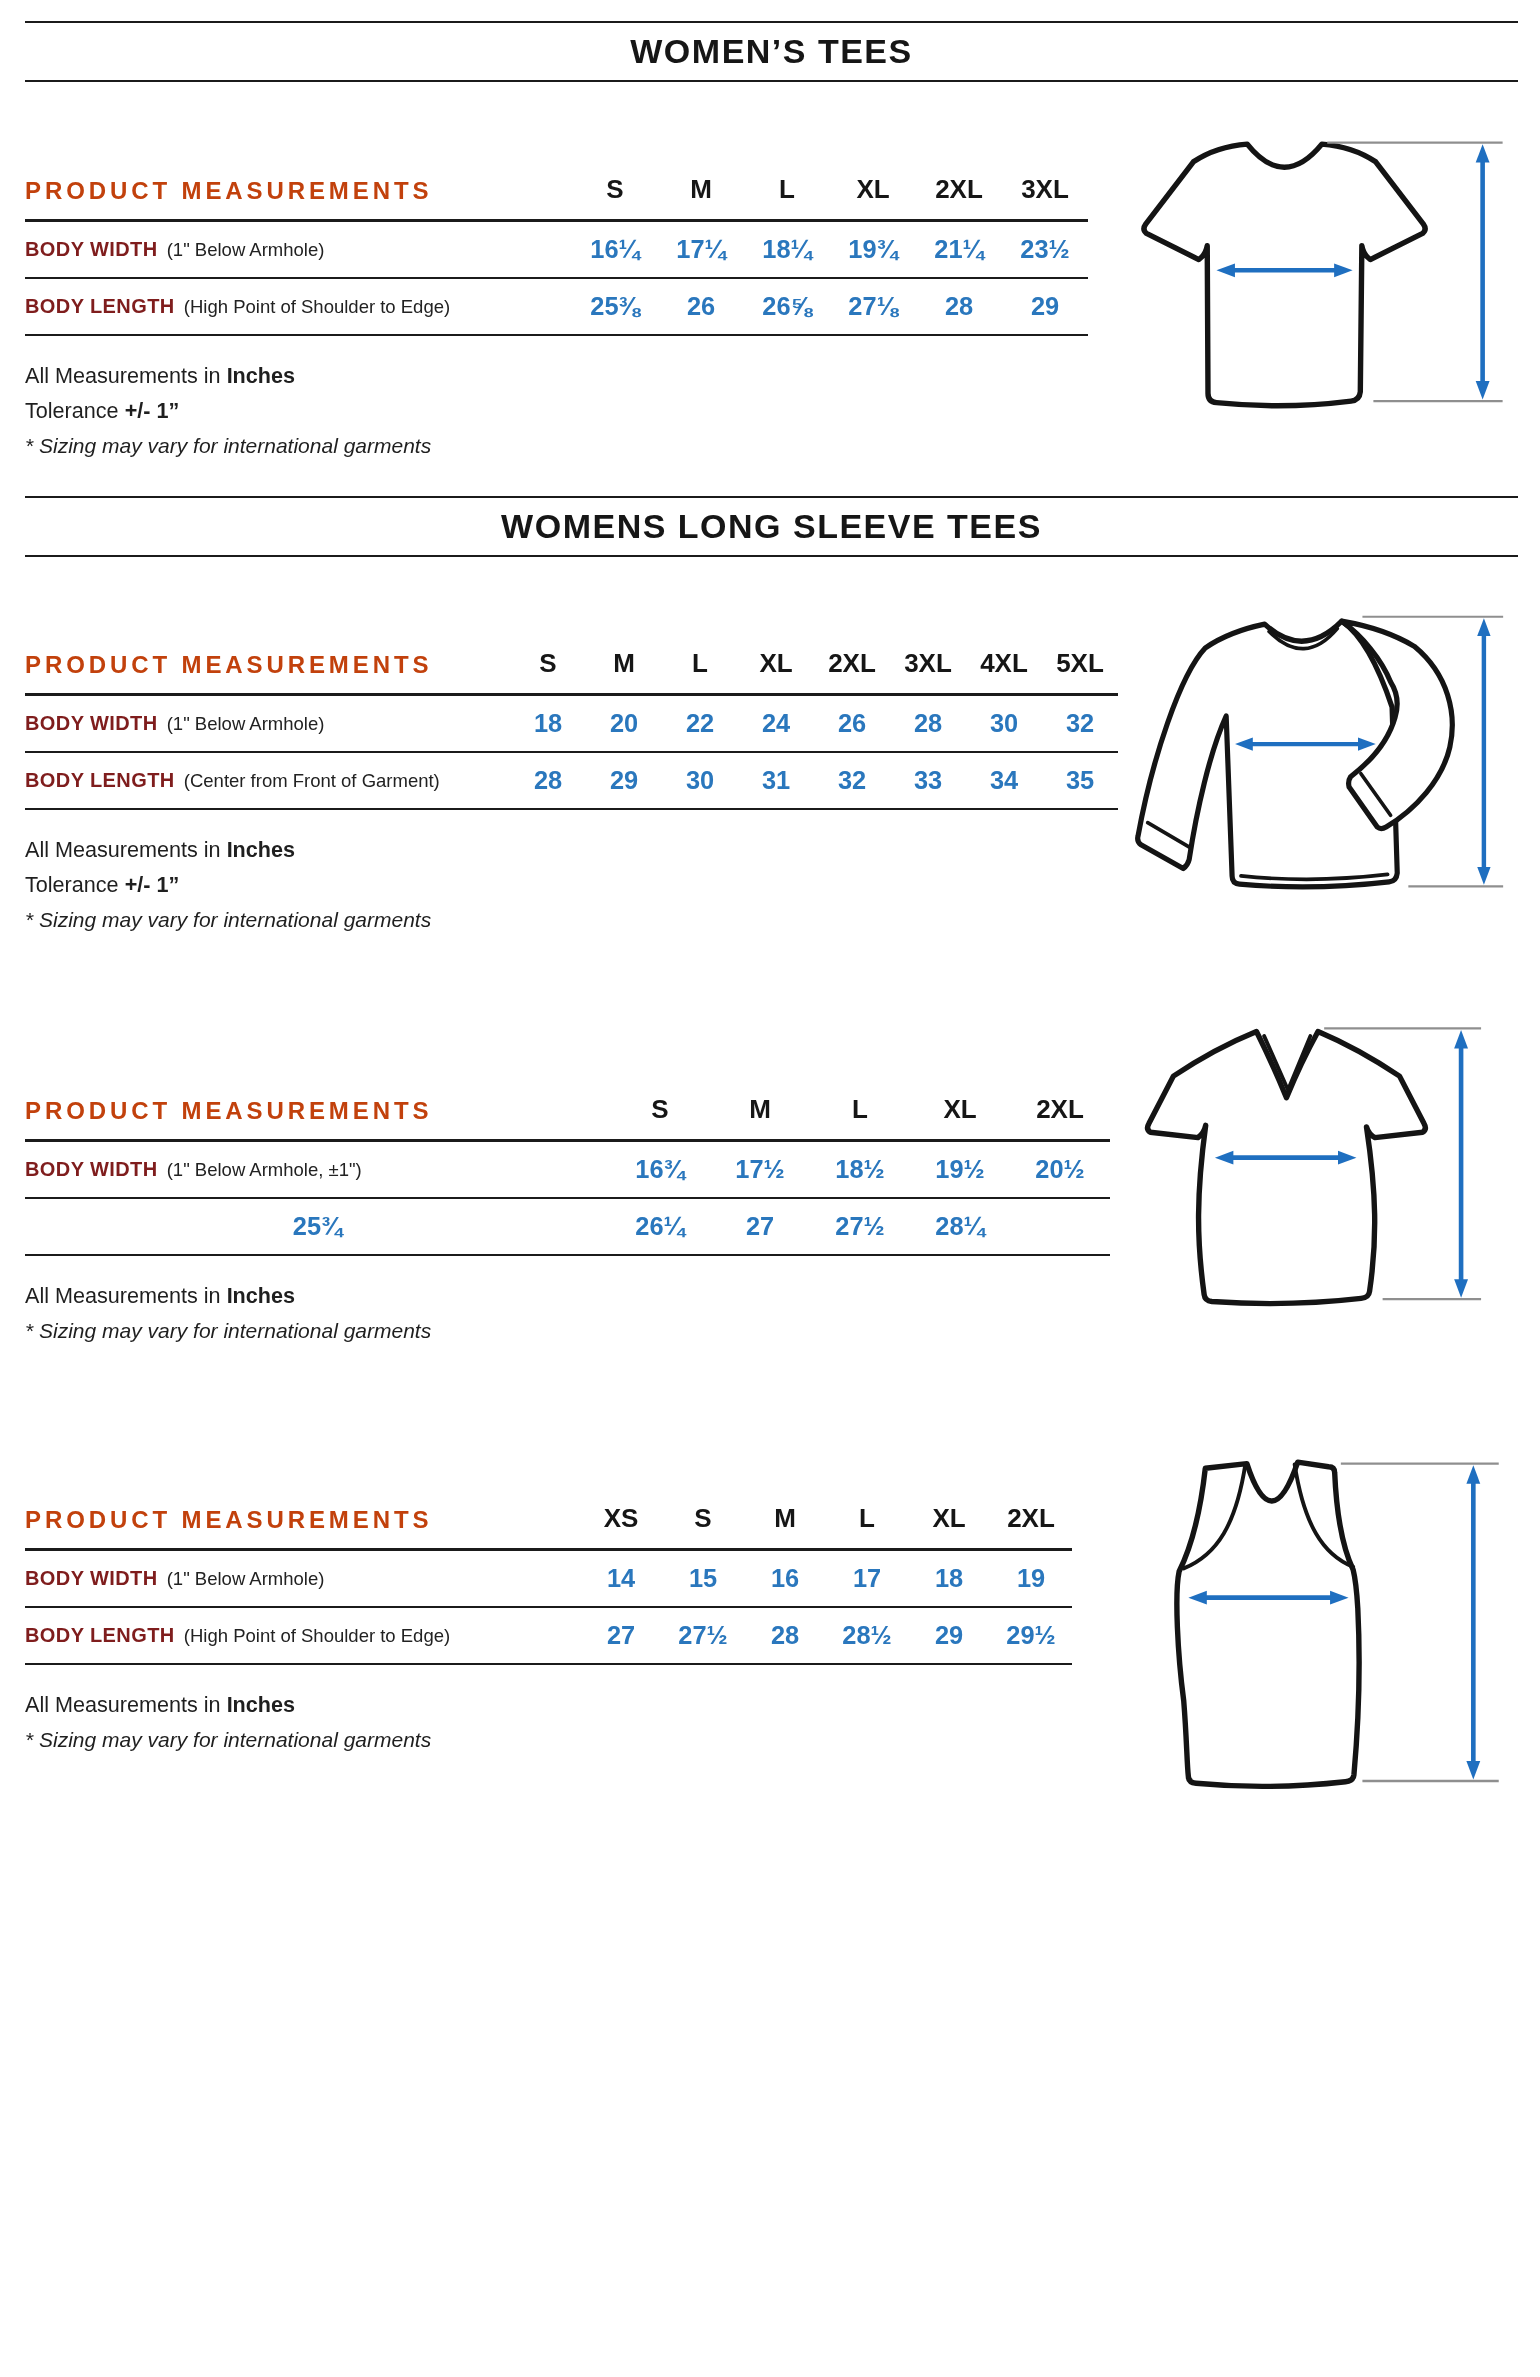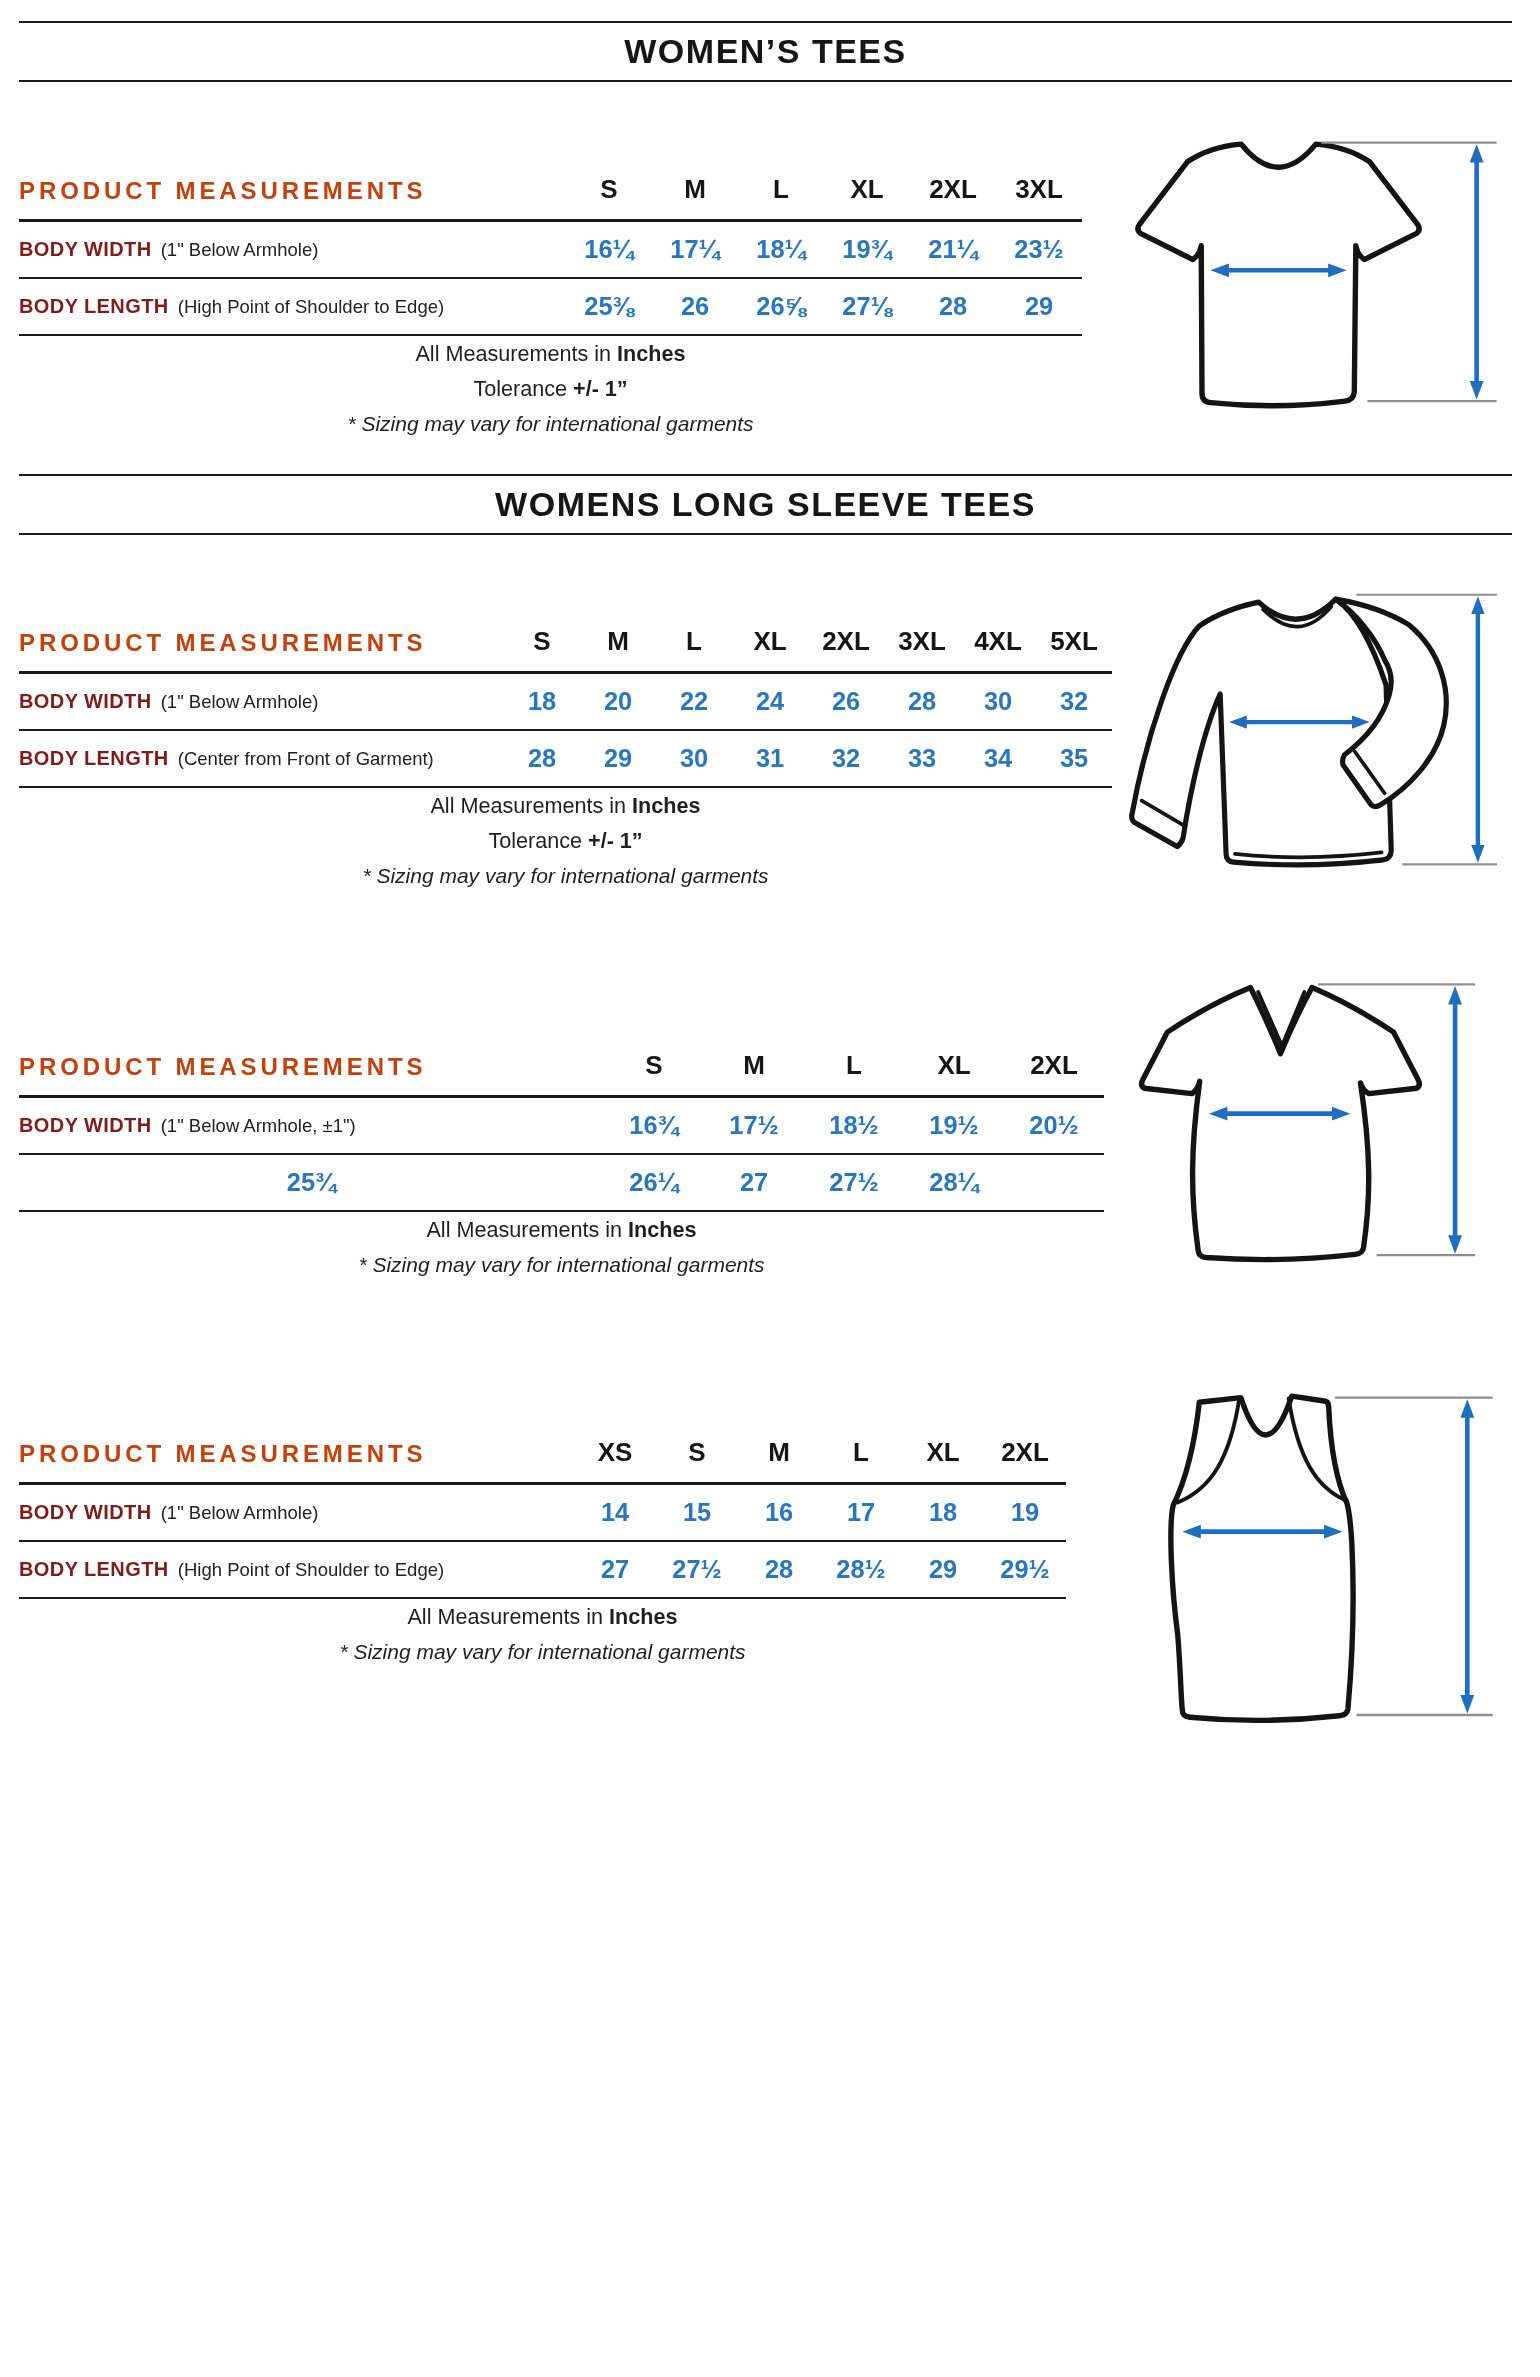"WOMEN’S TEES" .page { padding: 21px 23px 0 19px -> 21px 23px 0 25px }
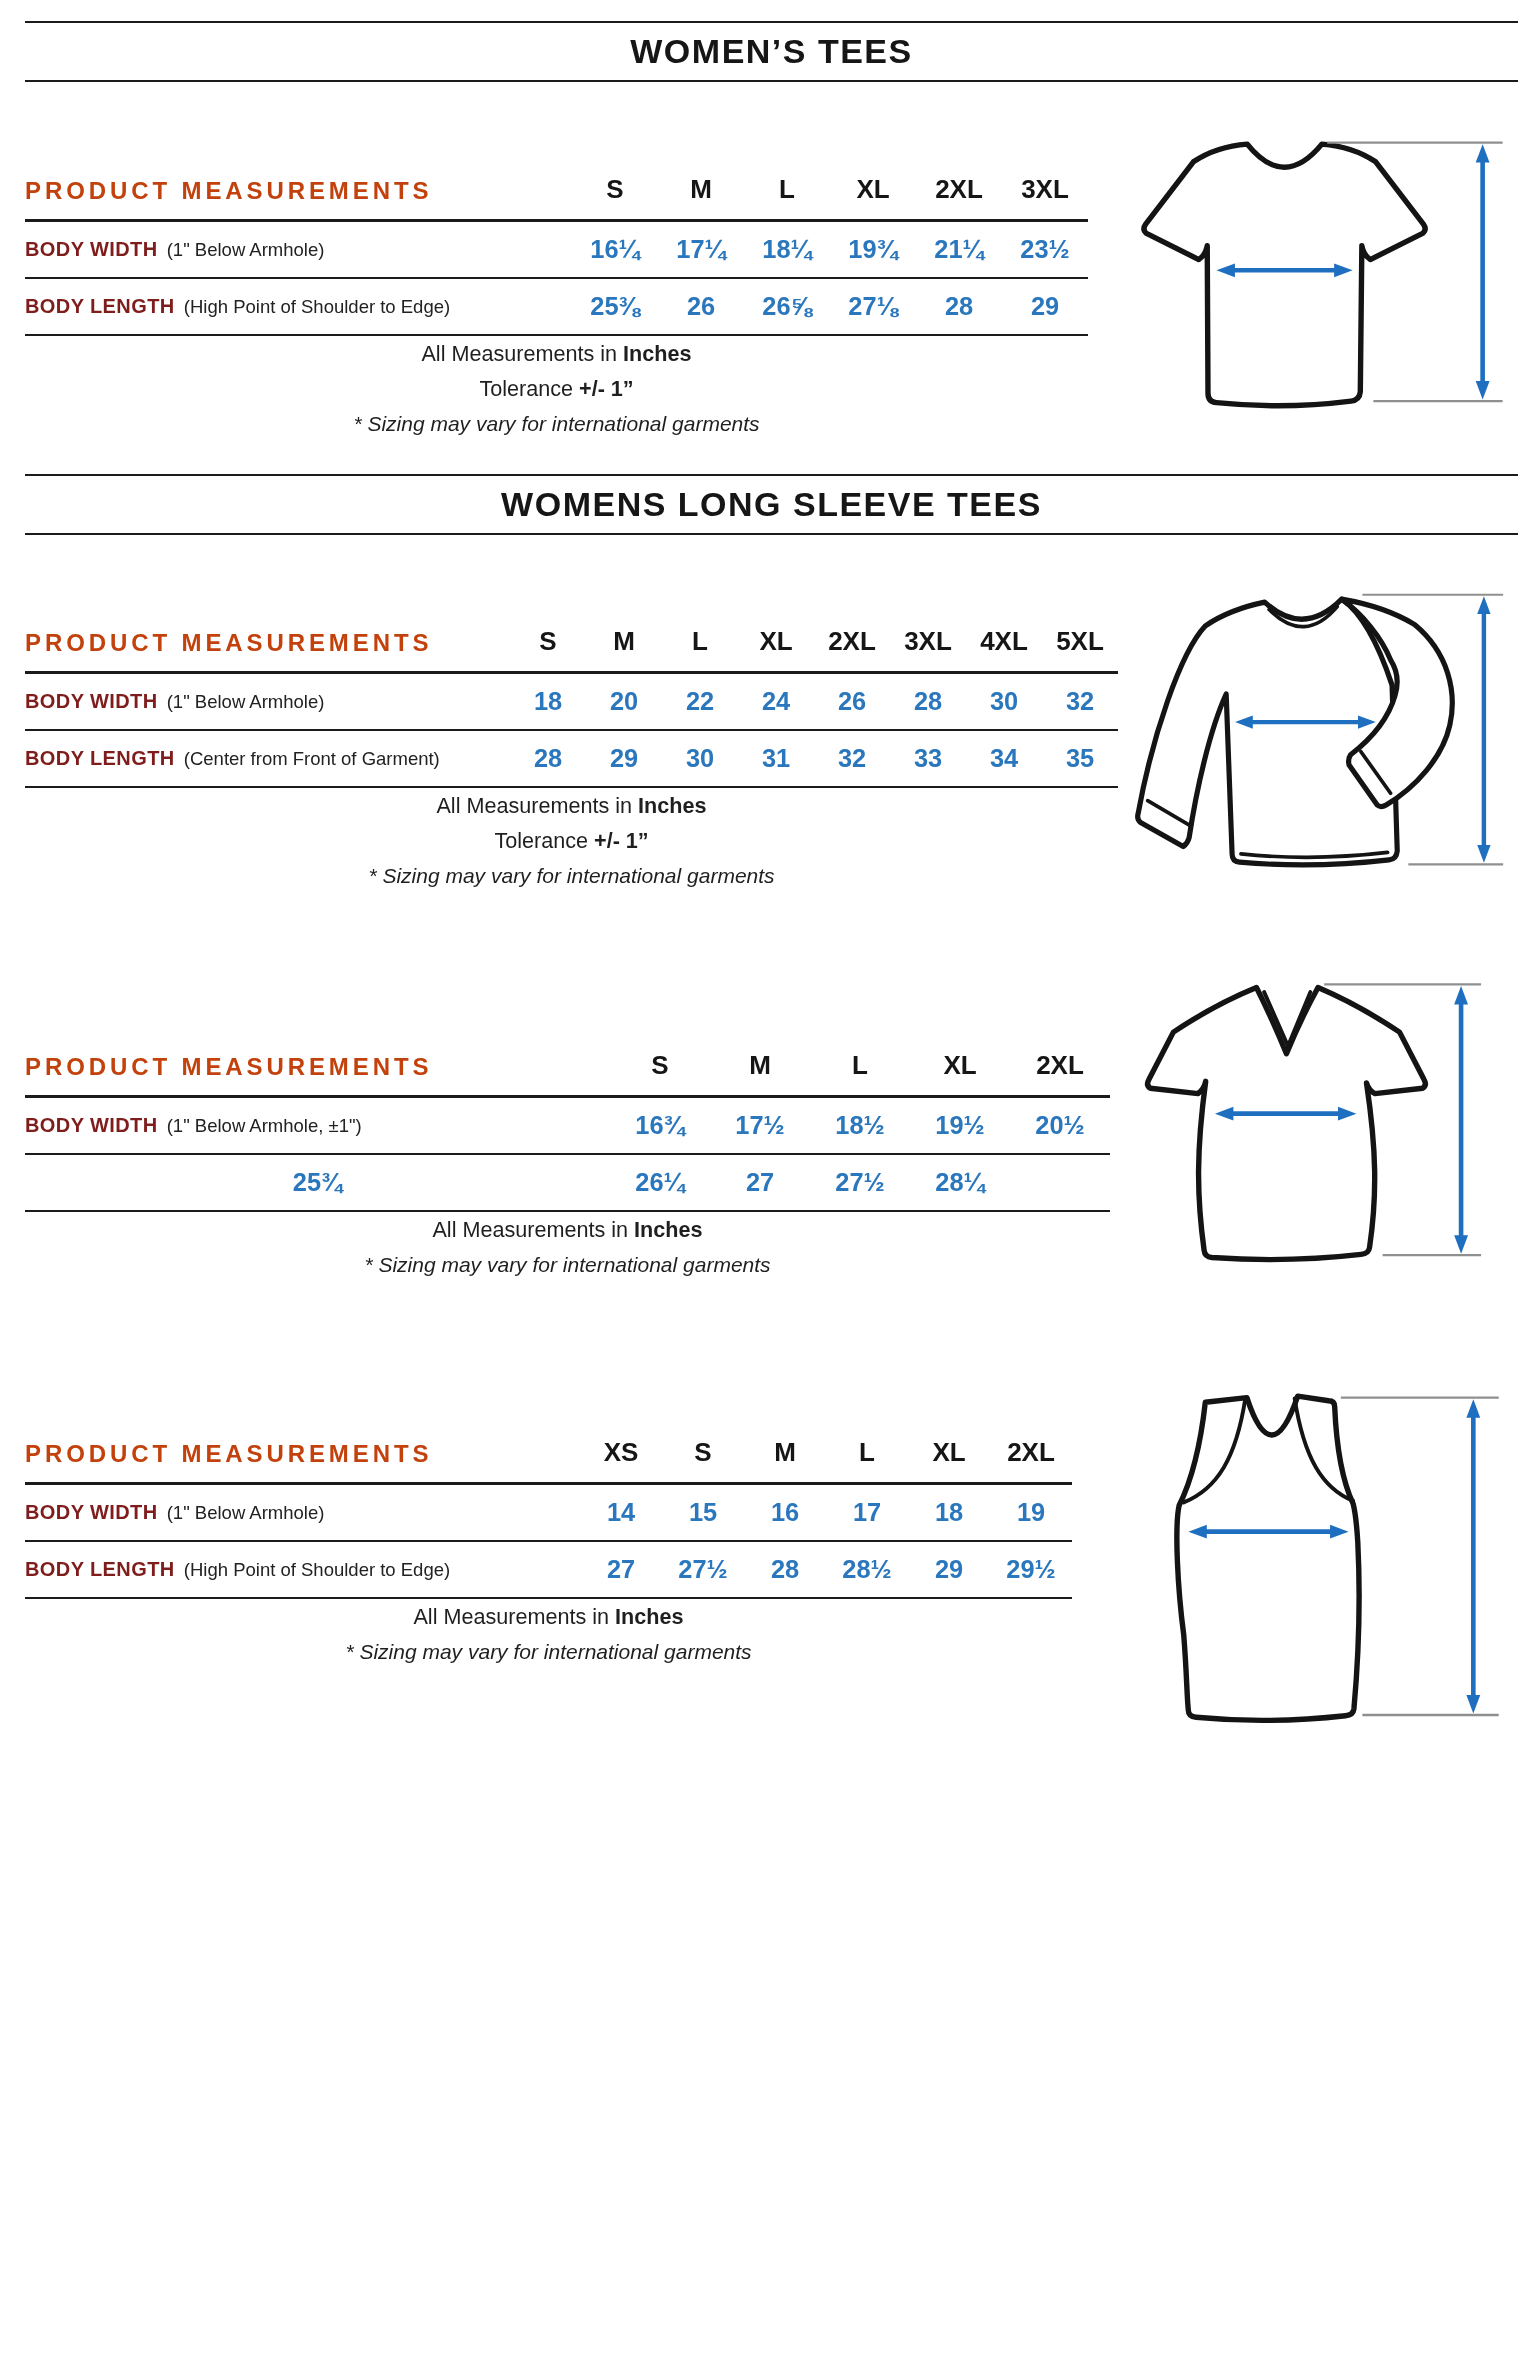"All Measurements in Inches" .notes { margin-top: 0 -> 22px; text-align: center -> none }
